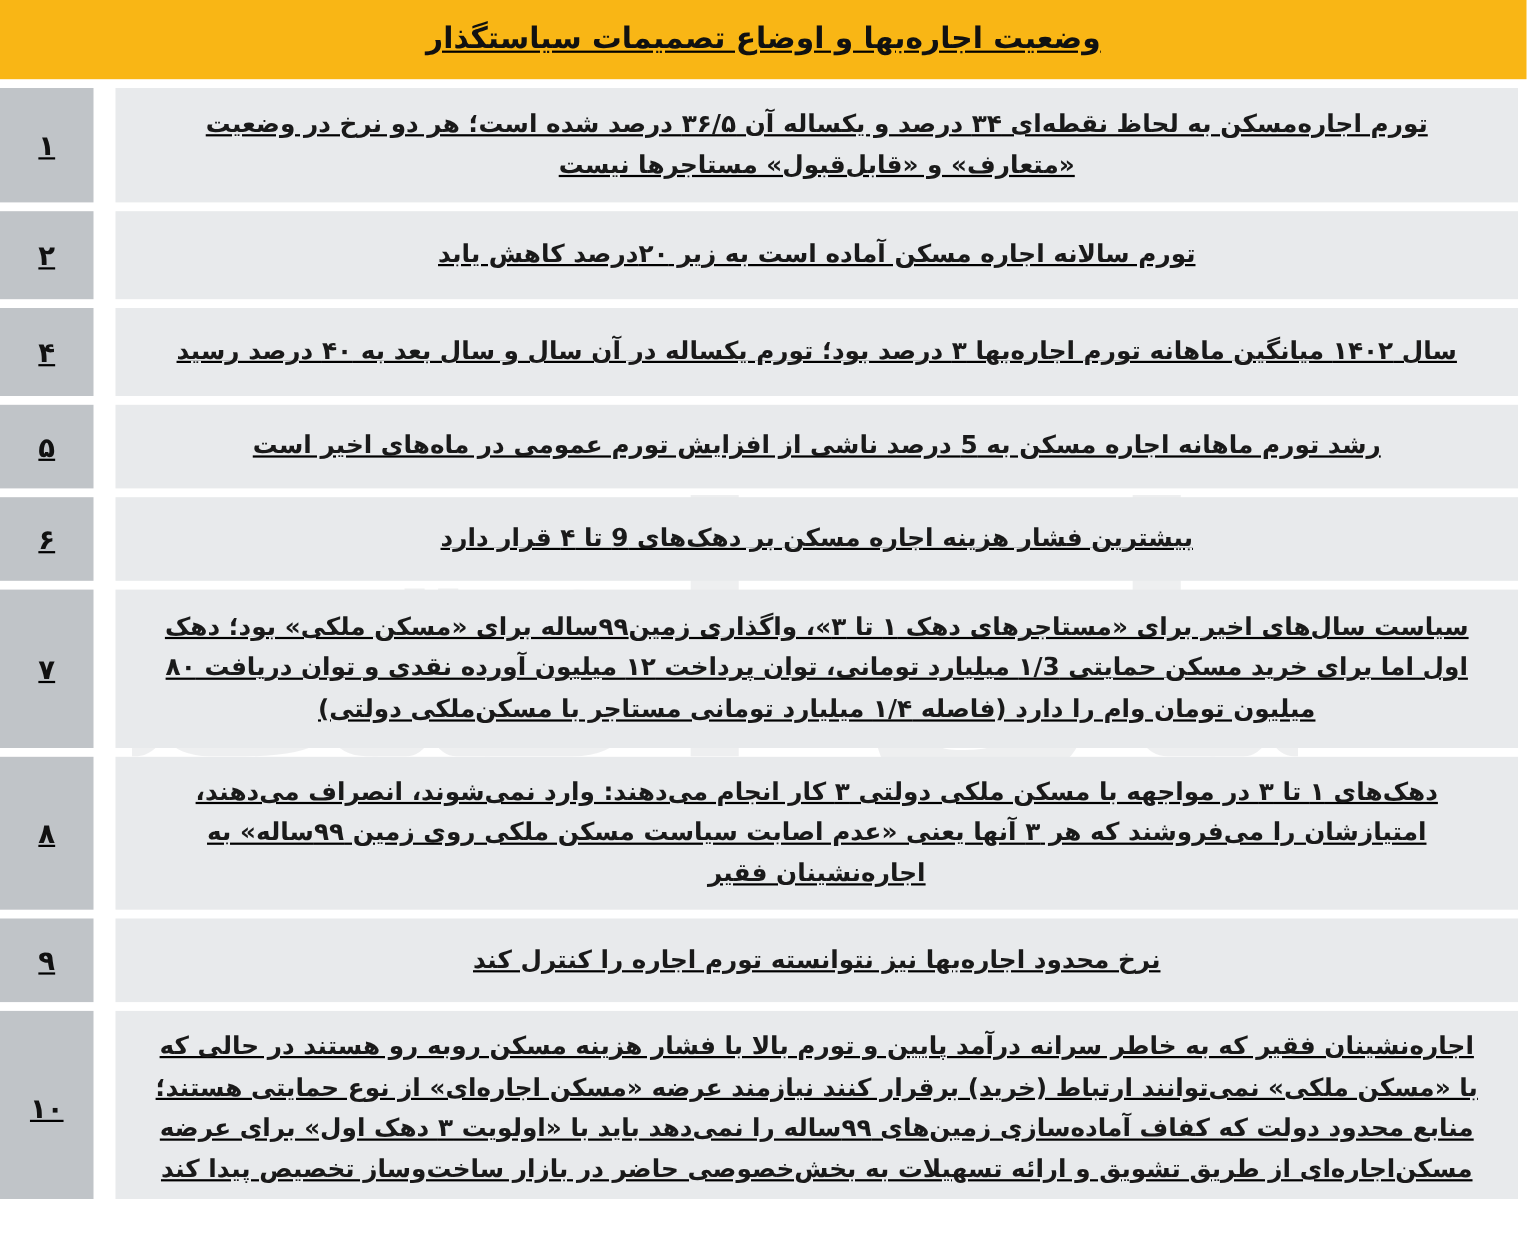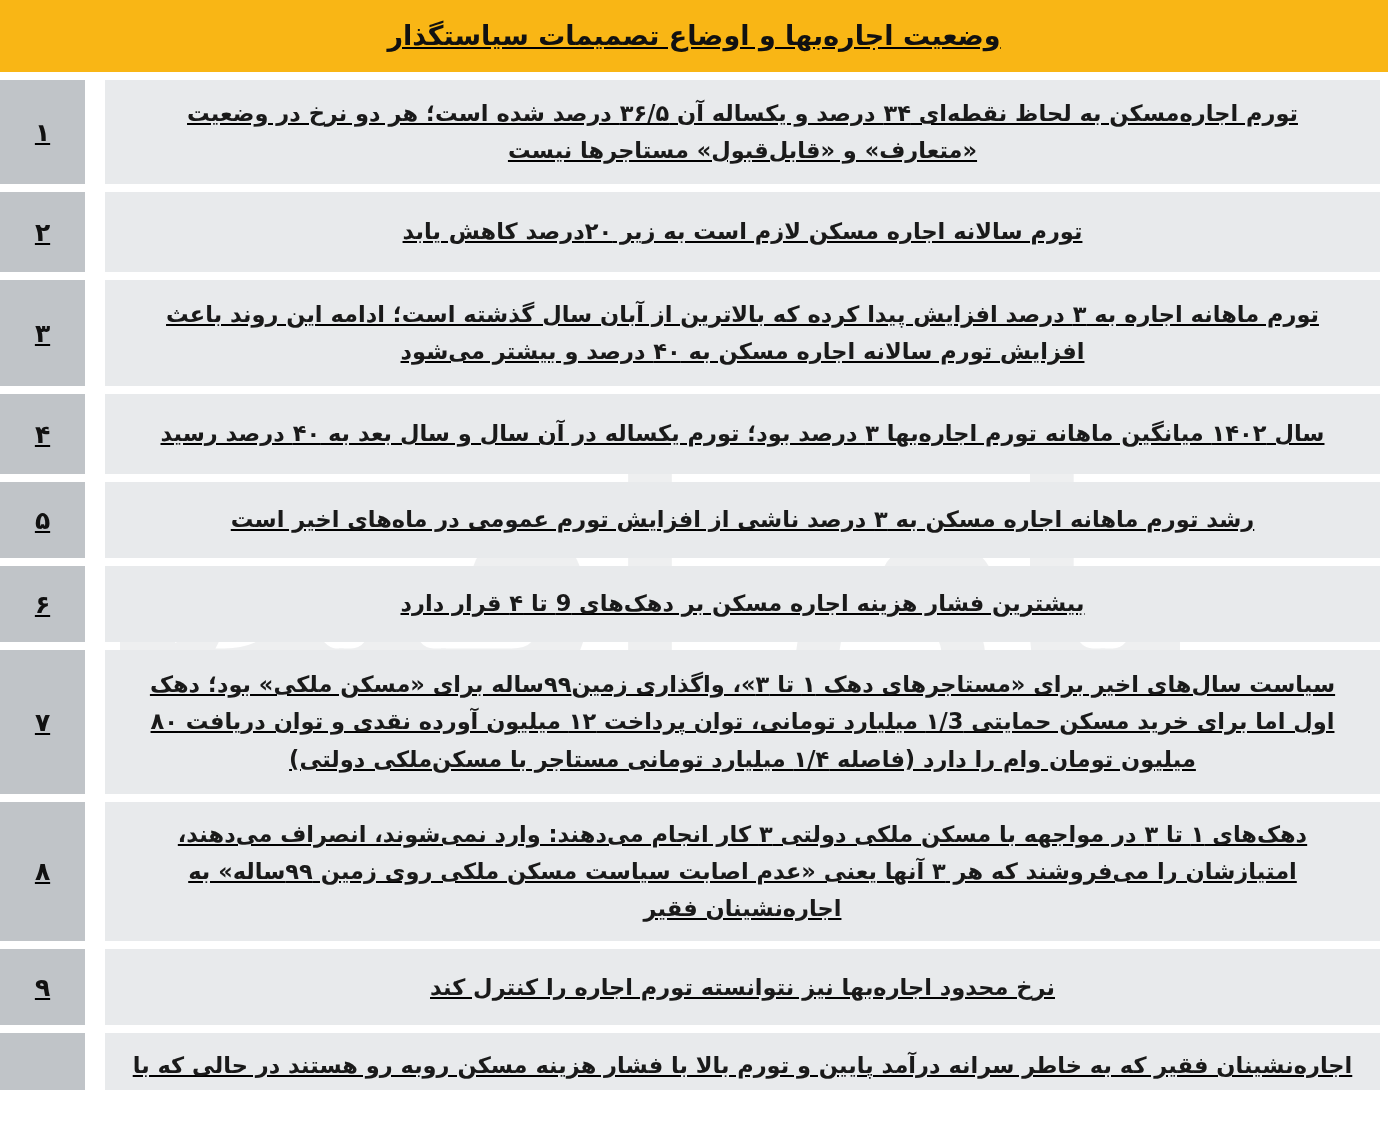"تورم اجاره‌مسکن به لحاظ نقطه‌ای" .cell-text { padding: 14px 22px -> 14px 34px }
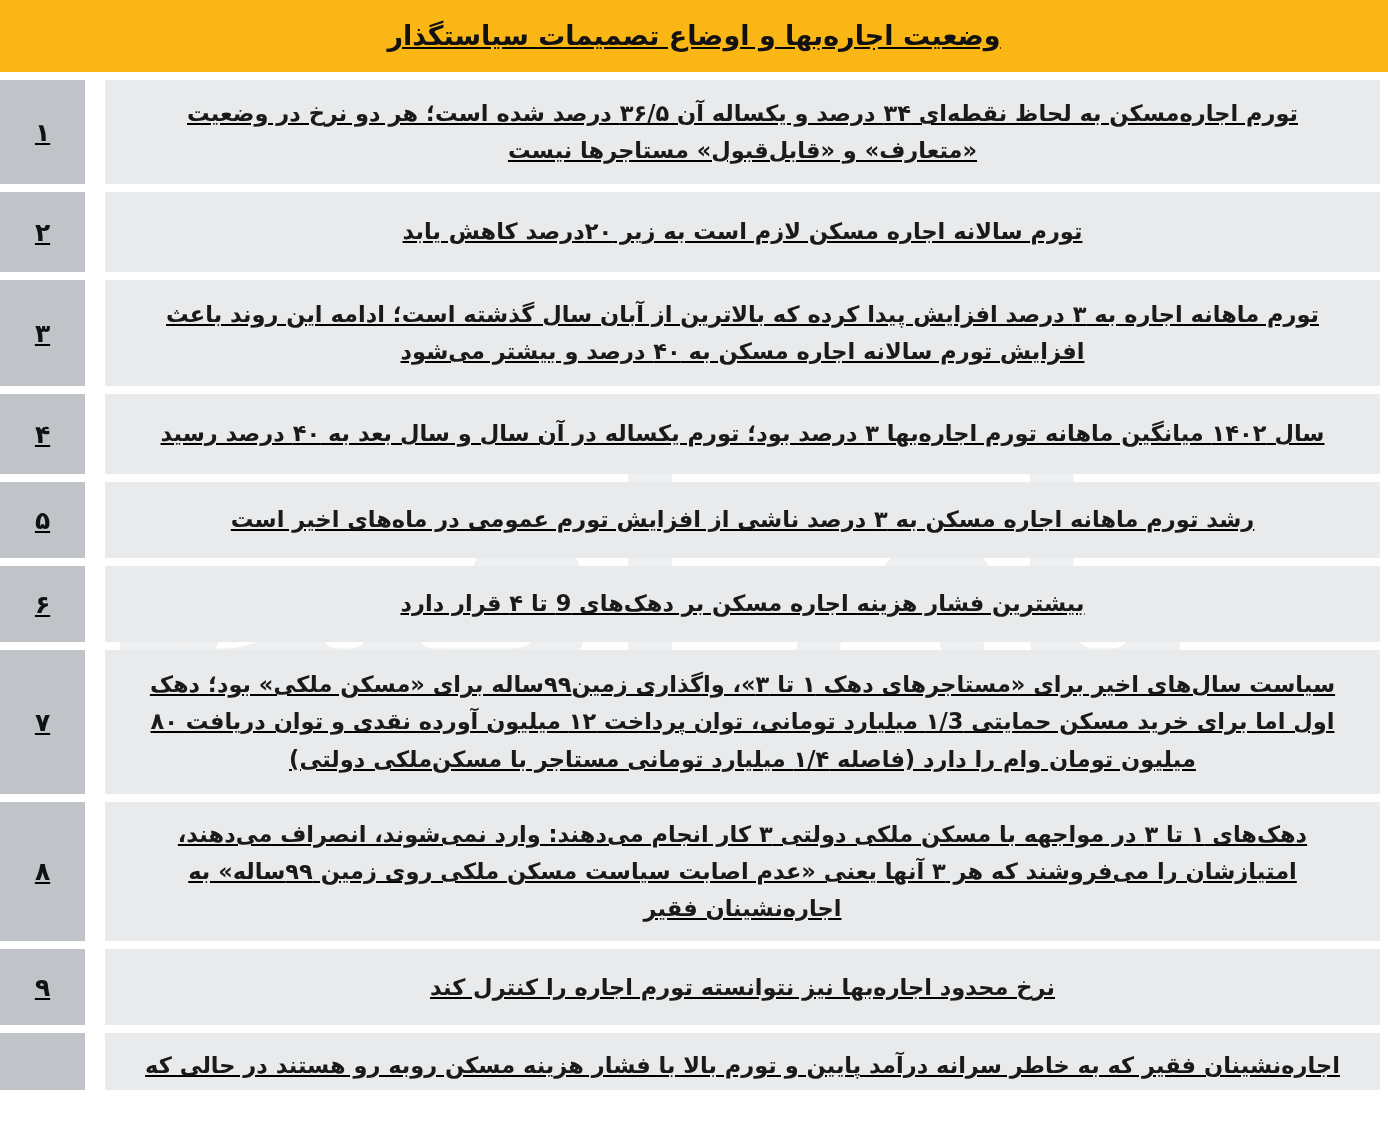"تورم سالانه اجاره مسکن لازم" p { text: لازم -> آماده }
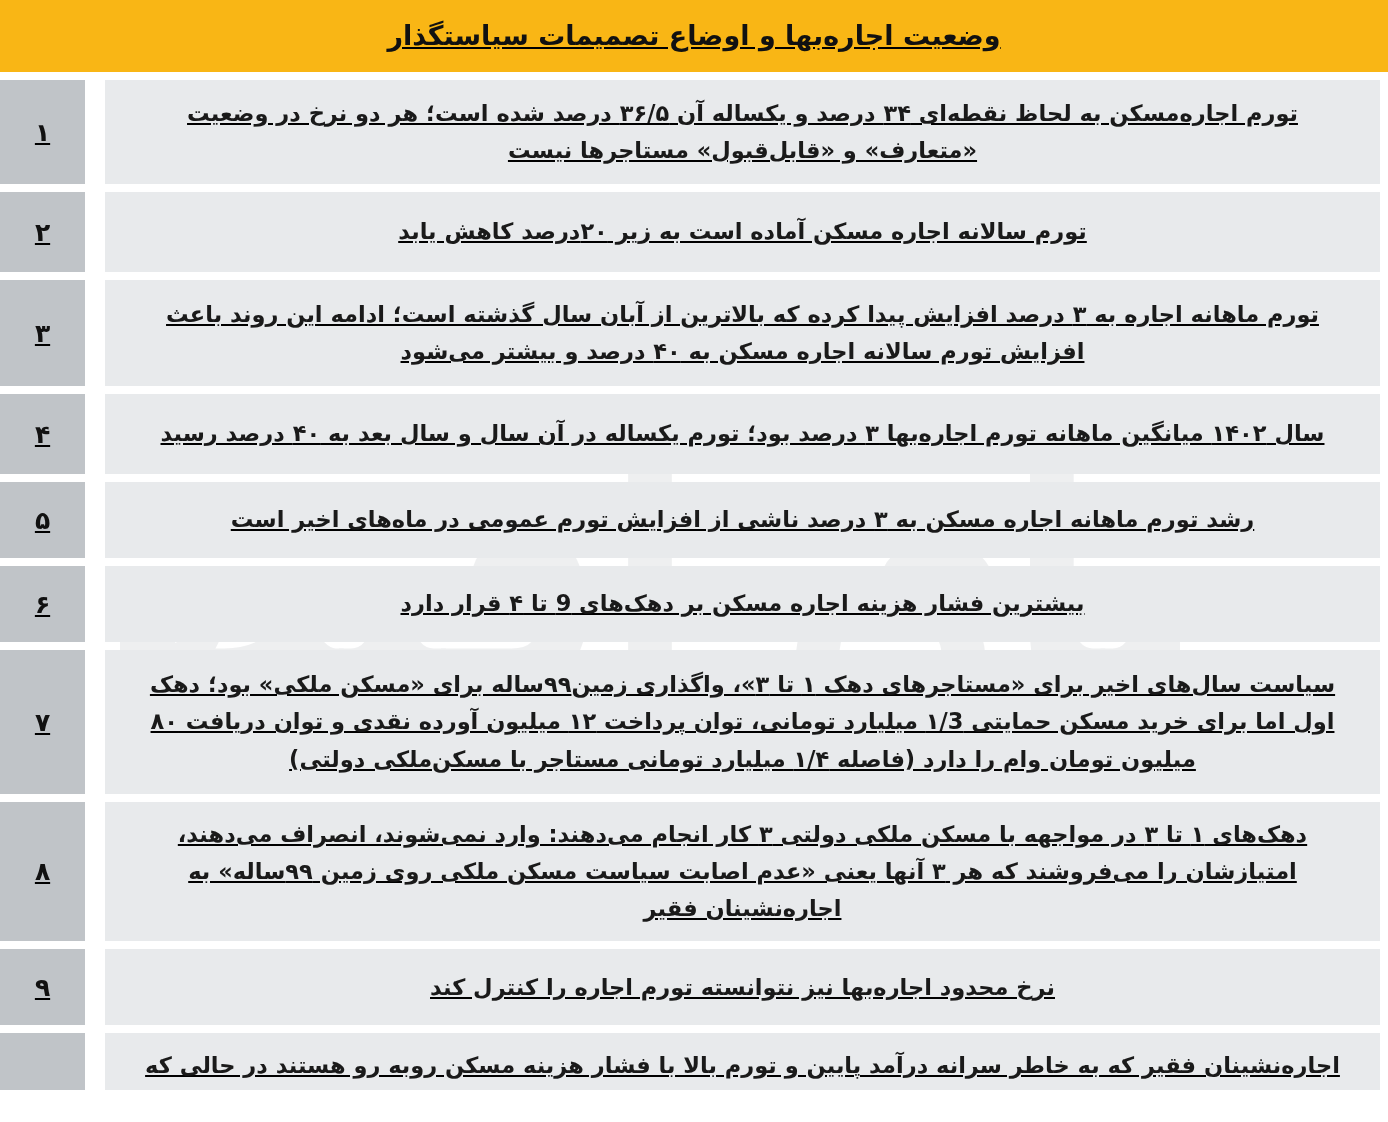"تورم ماهانه اجاره به ۳" div.row { html: <div> <div> <p>تورم ماهانه اجاره به ۳ درصد افزایش پیدا کرده که بالاترین از آبان سال گذشته است؛ ادامه این روند باعث افزایش تورم سالانه اجاره مسکن به ۴۰ درصد و بیشتر می‌شود</p> </div> <div> <span>۳</span> </div> </div> -> none }
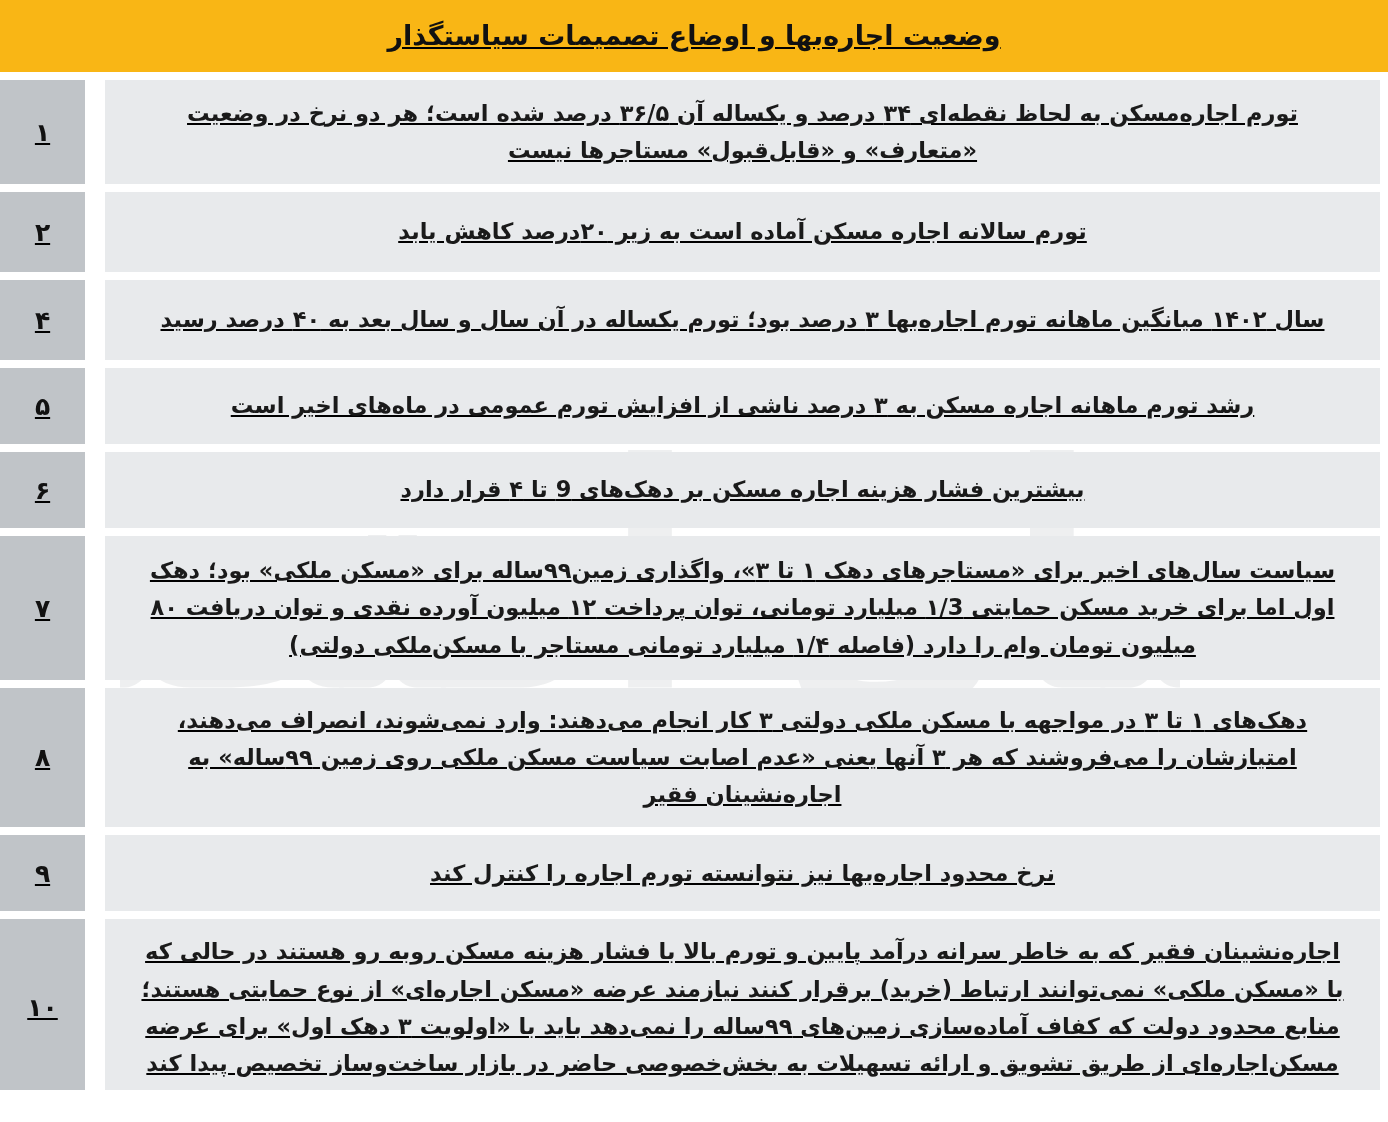"رشد تورم ماهانه اجاره مسکن" p { text: ۳ -> 5 }
